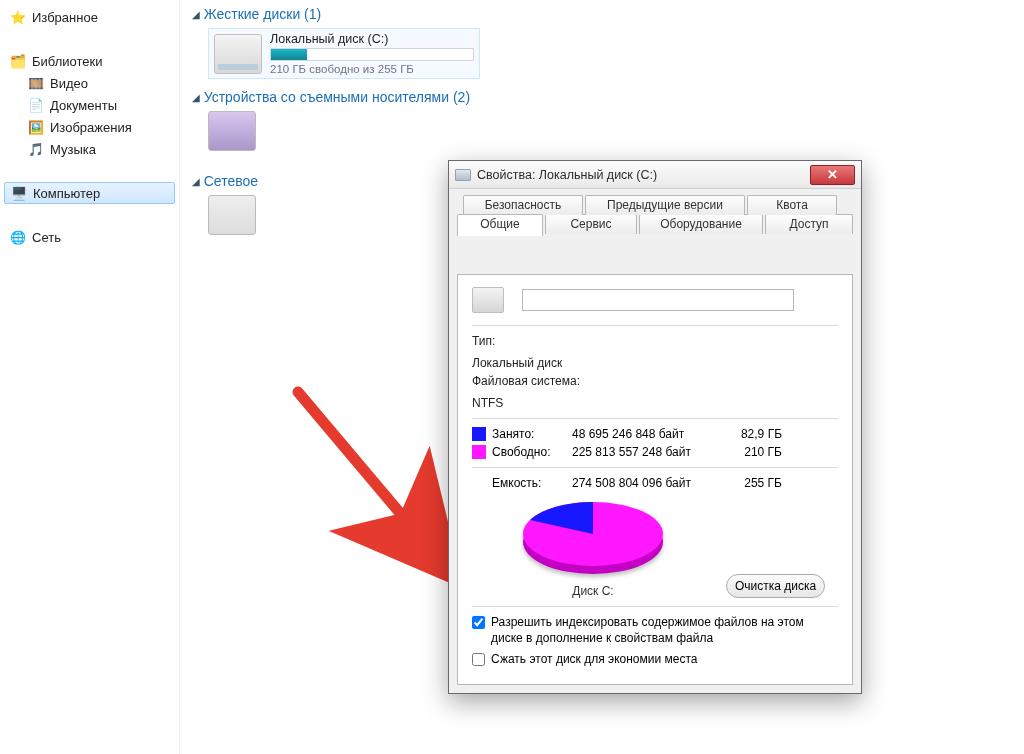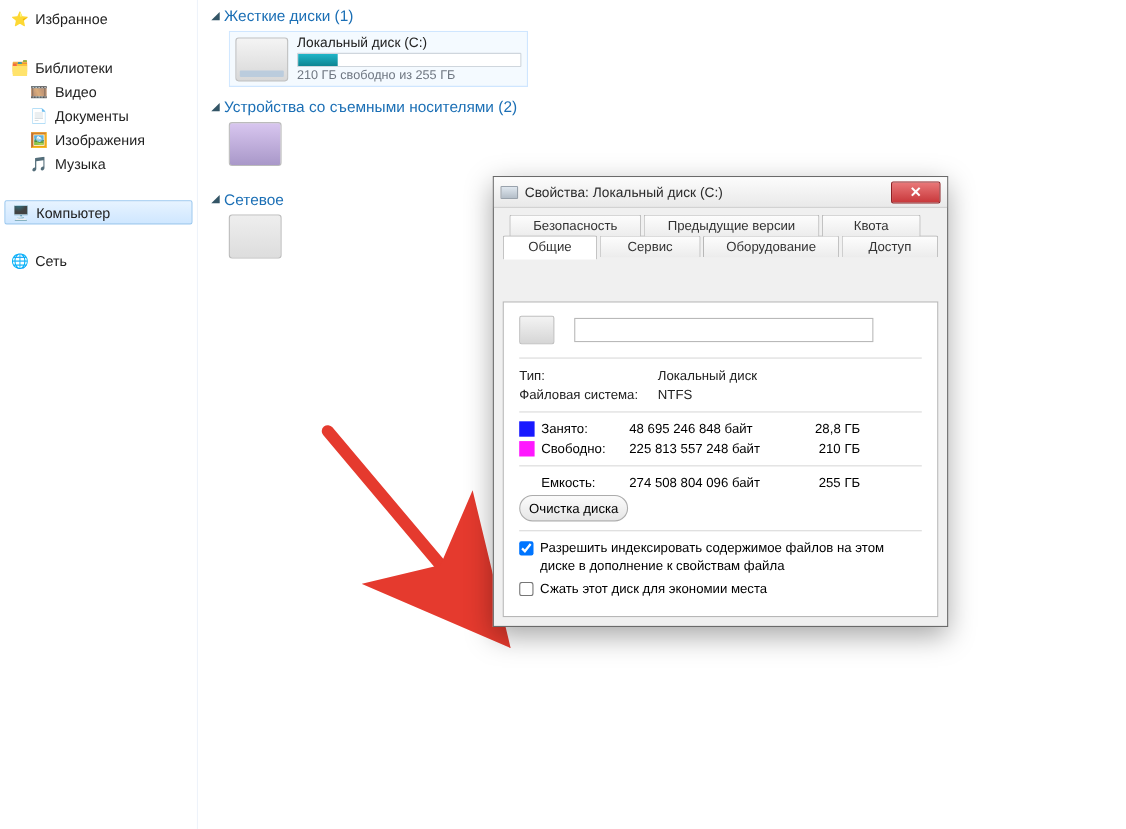"Тип:" .kv { flex-direction: none -> column }
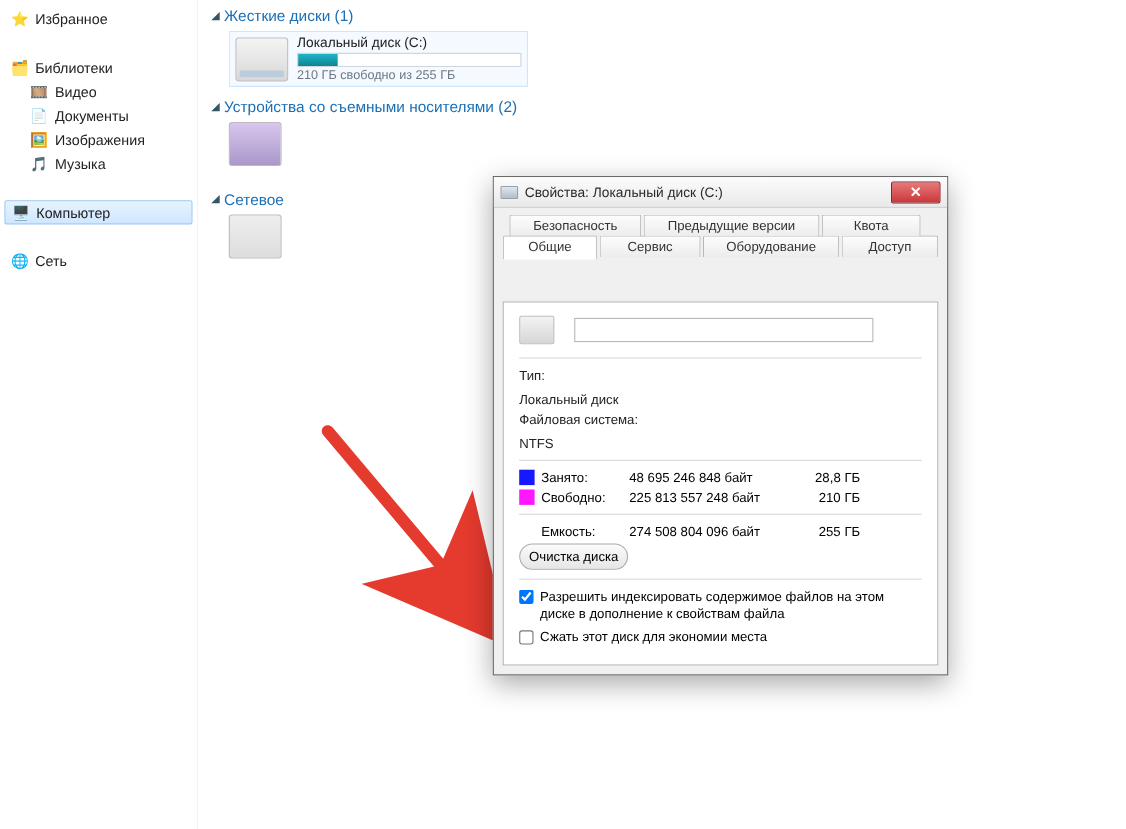"28,8 ГБ" div.human { text: 28,8 -> 82,9 }
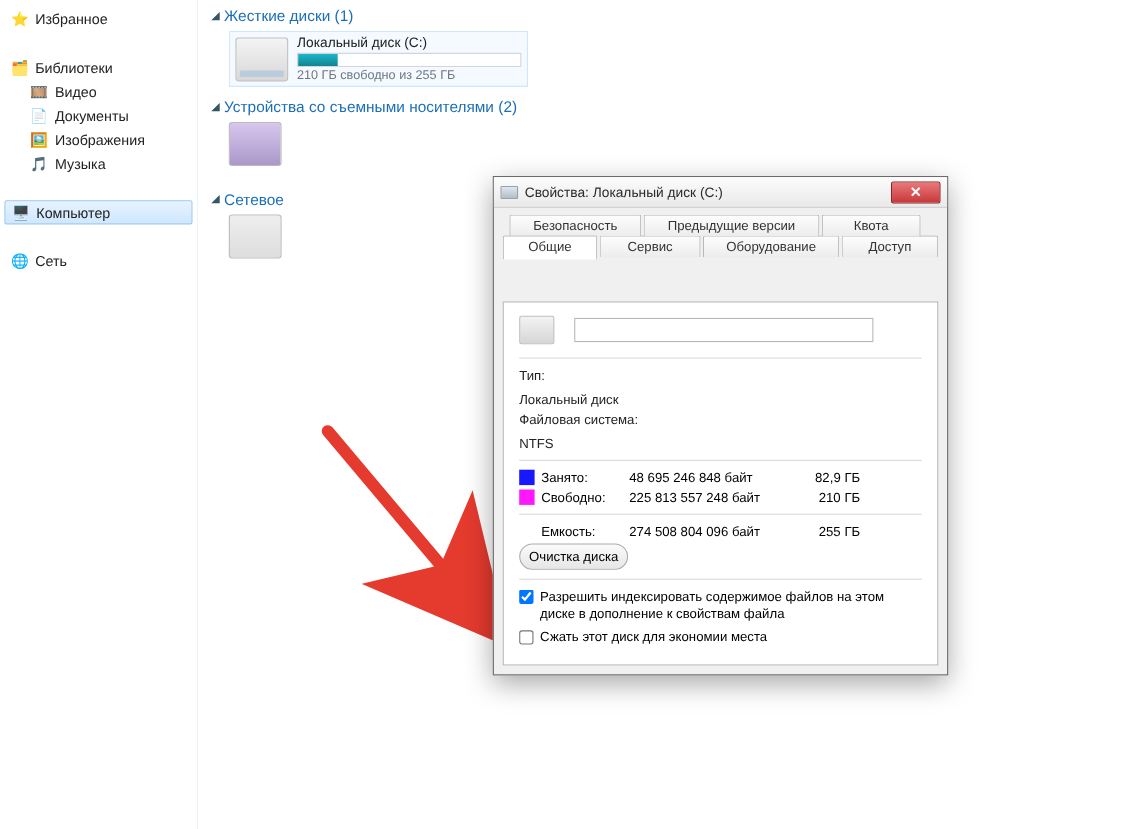"Диск C:" div.pie-col { html: none -> <div> <svg> <g> <ellipse></ellipse> <ellipse></ellipse> <path></path> </g> </svg> <div>Диск C:</div> </div> }
